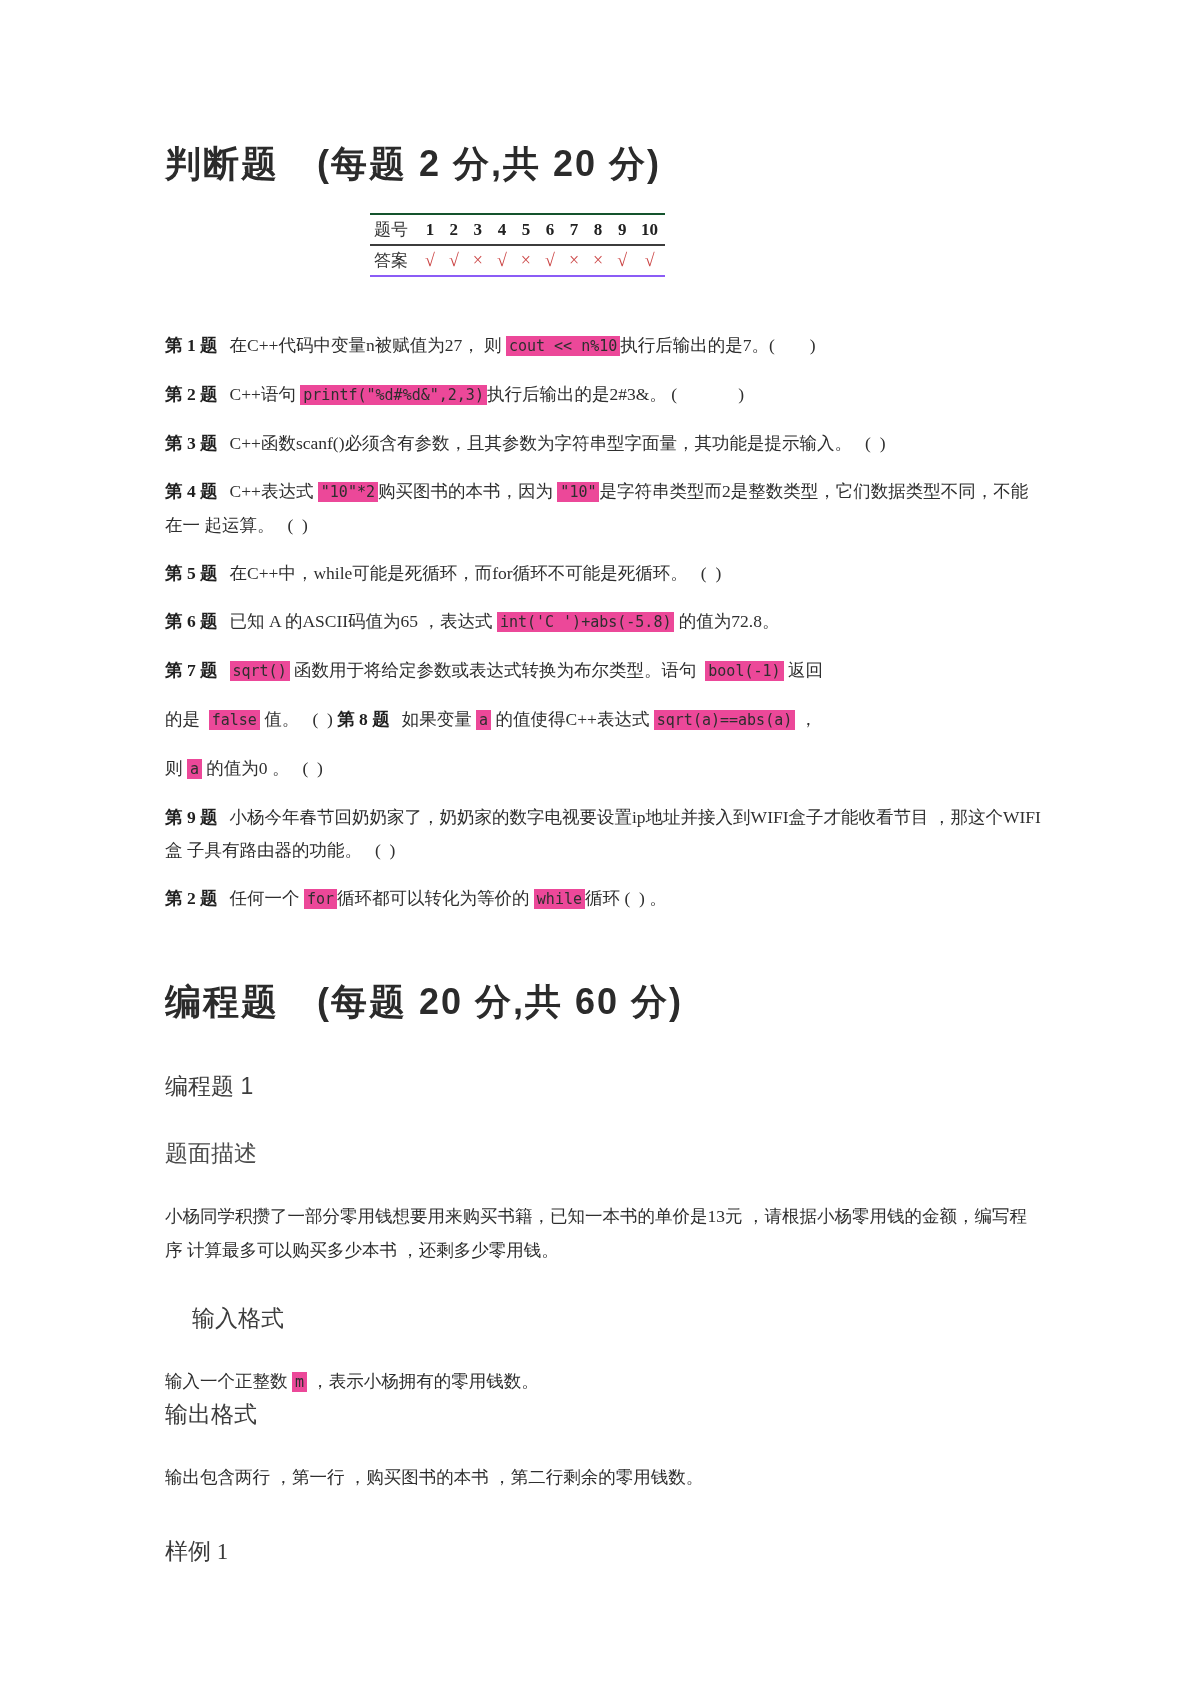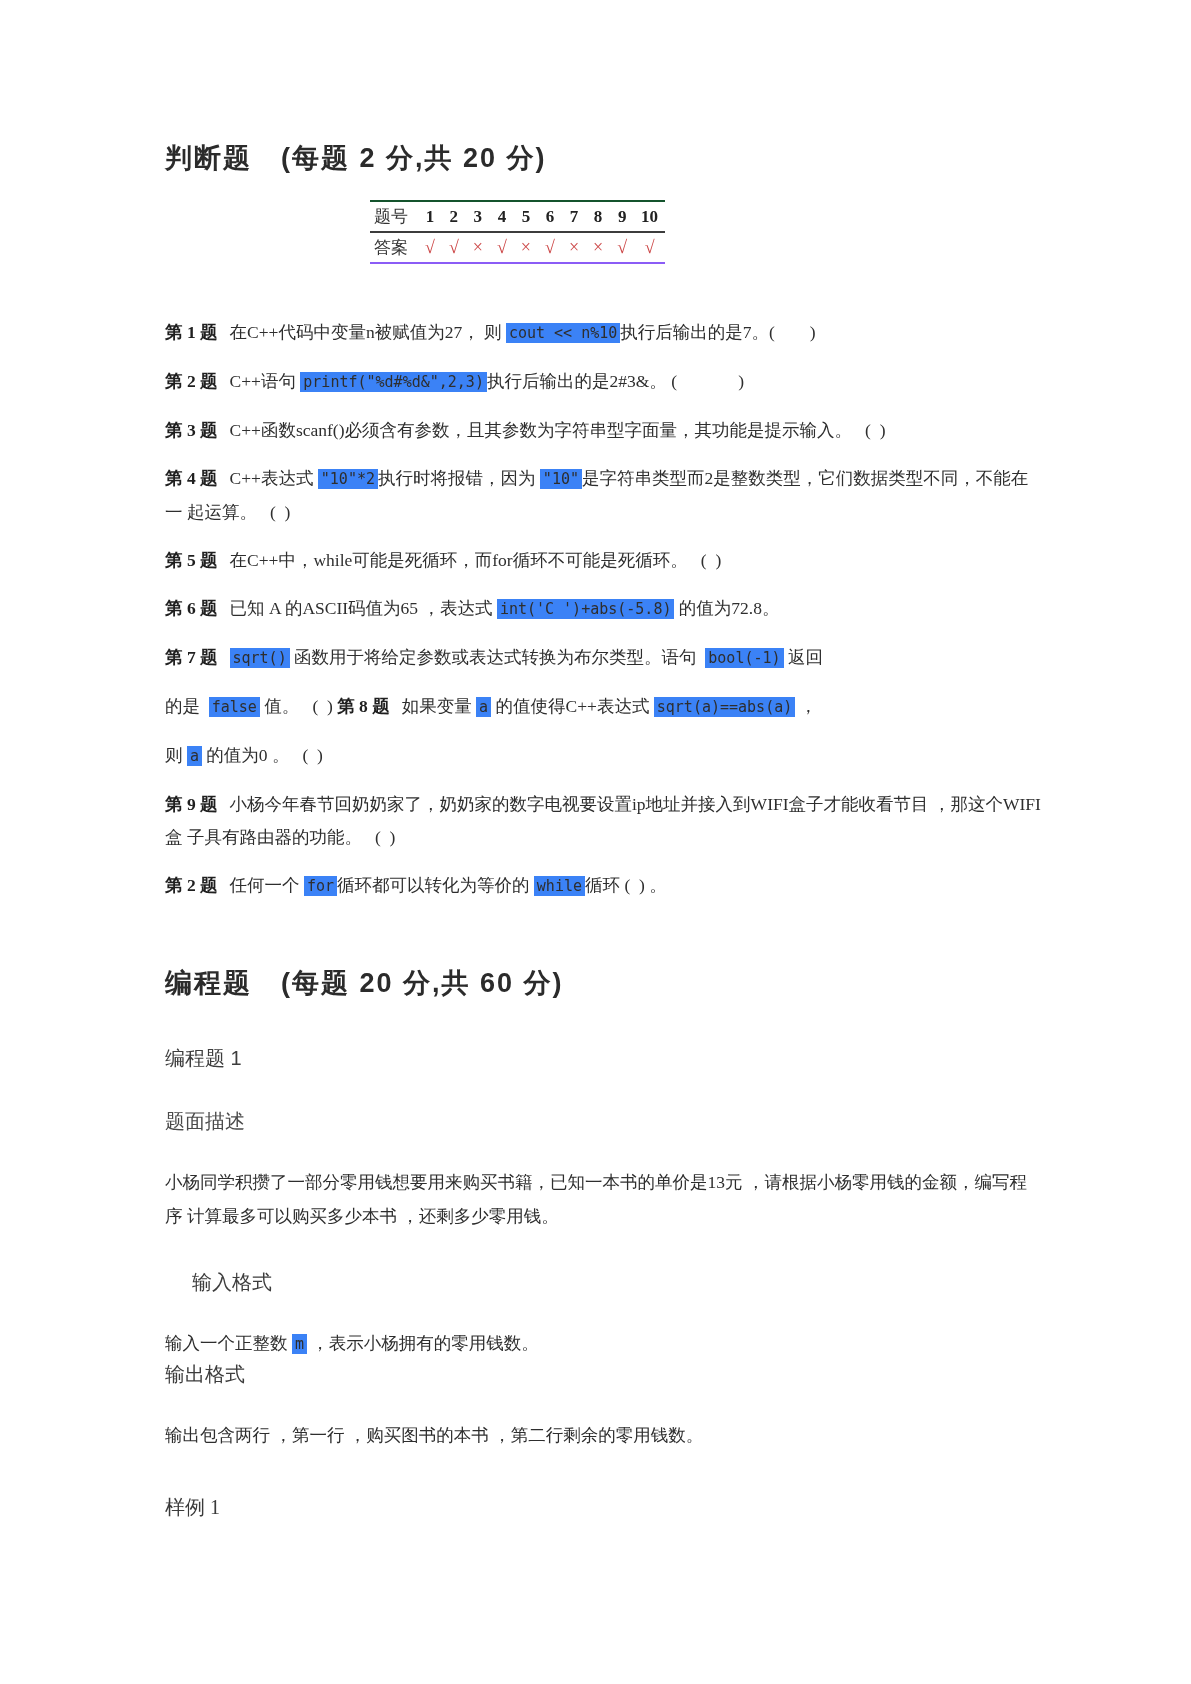"判断题 (每题 2 分,共 20" .section-title { font-size: 27px -> 36px }
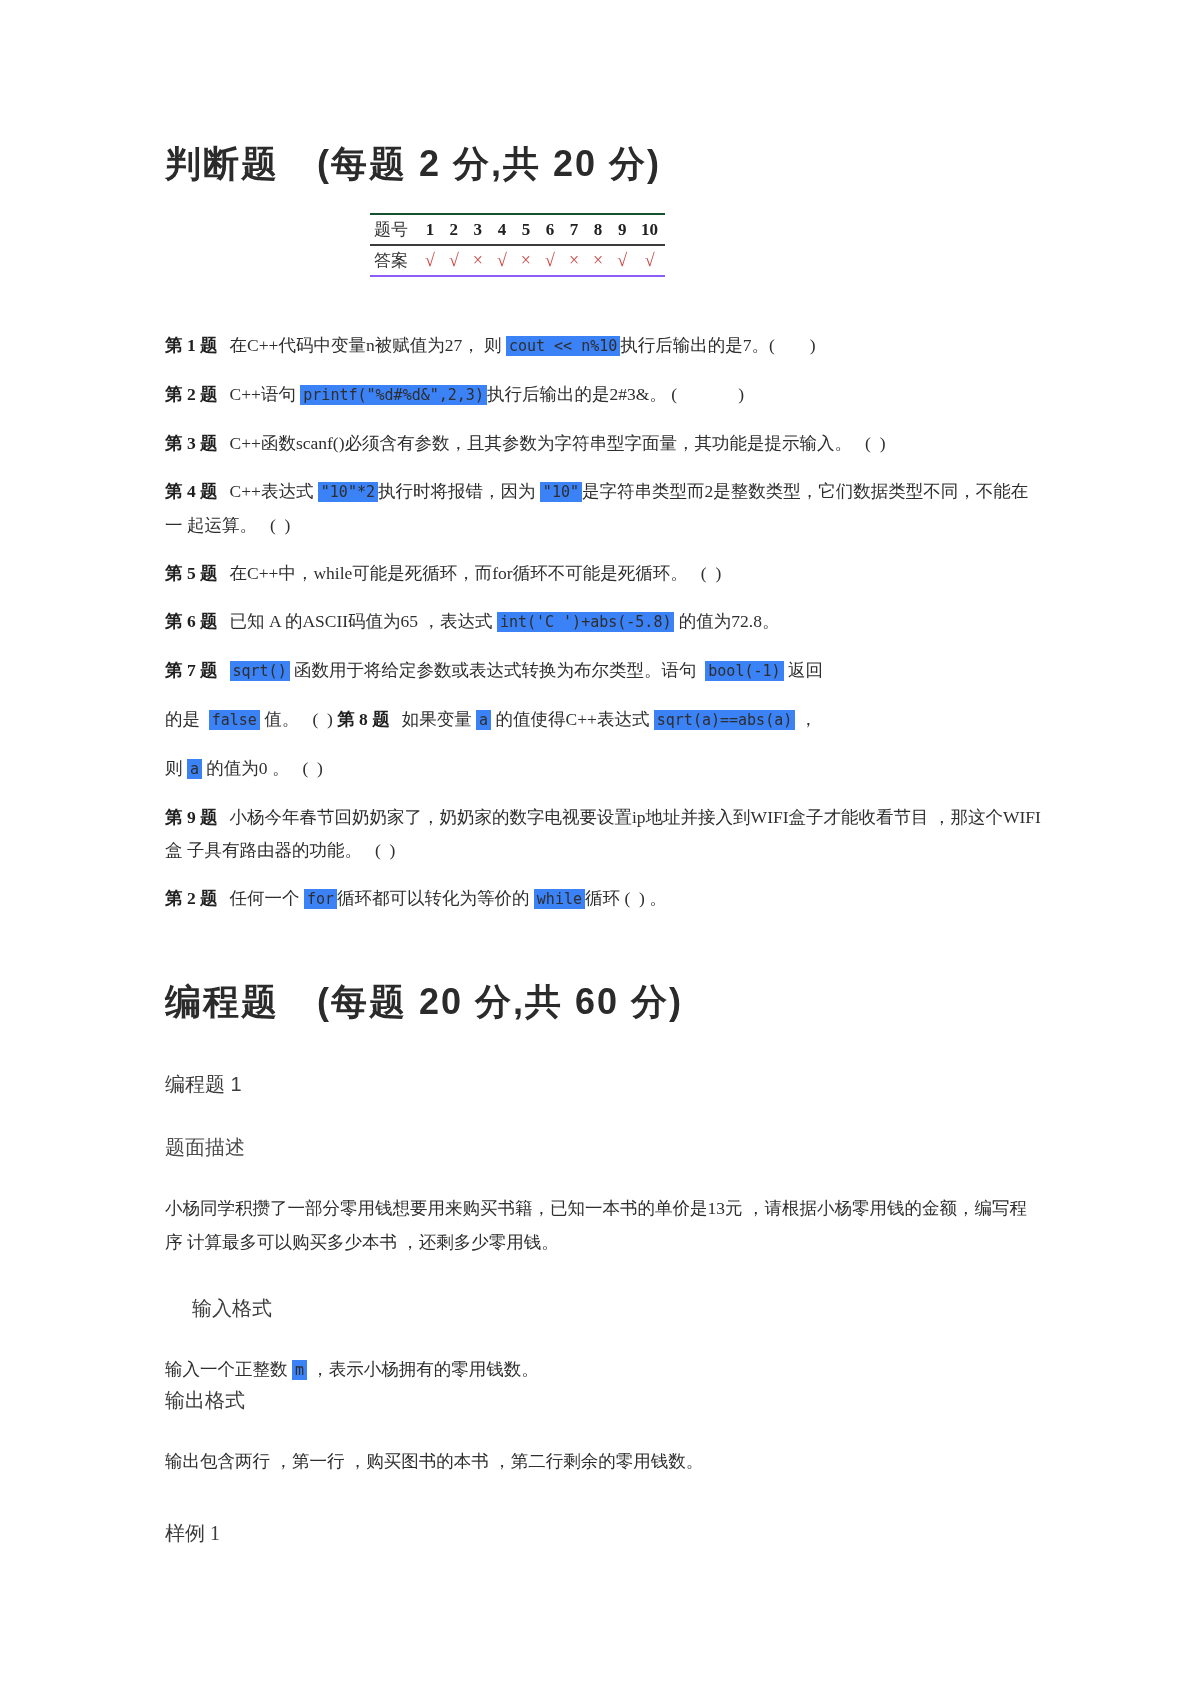"cout << n%10" .code { background: #3b82f6 -> #ec4899 }
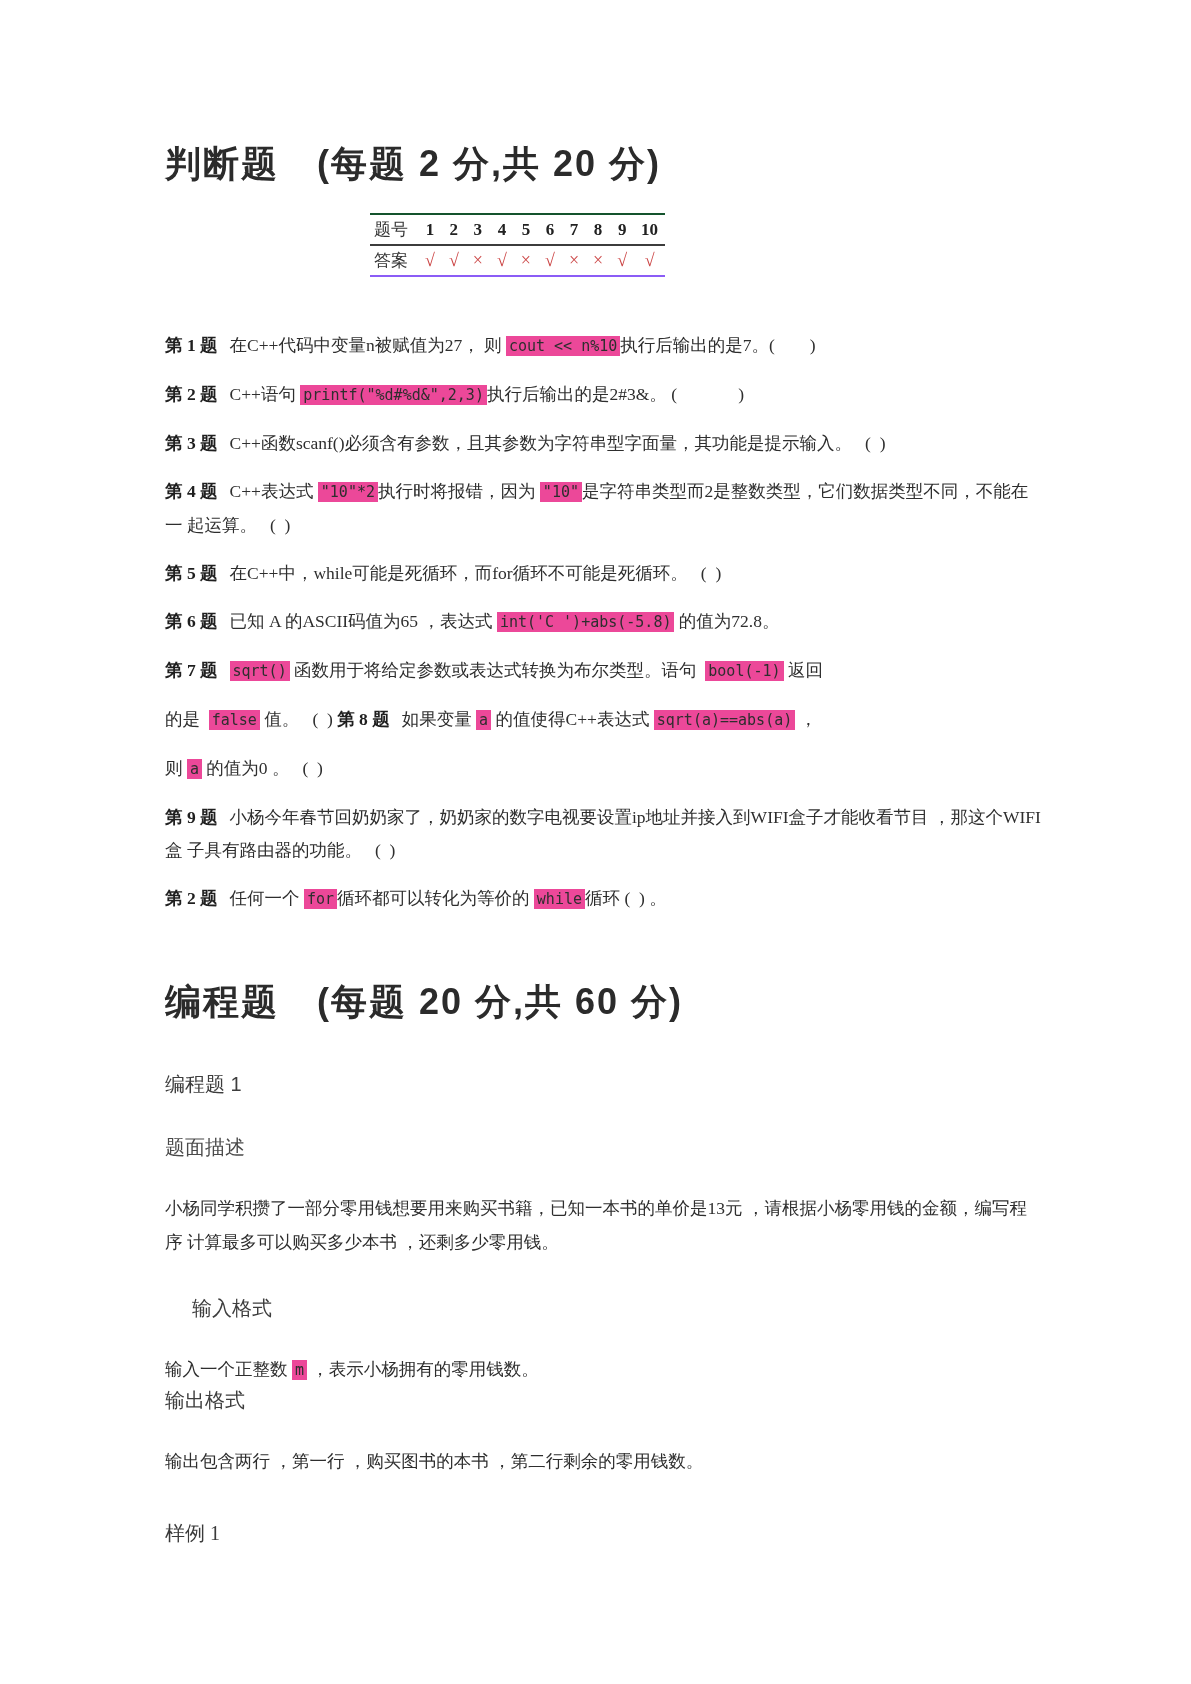"执行时将报错，因为" span.text { text: 执行时将报错 -> 购买图书的本书 }
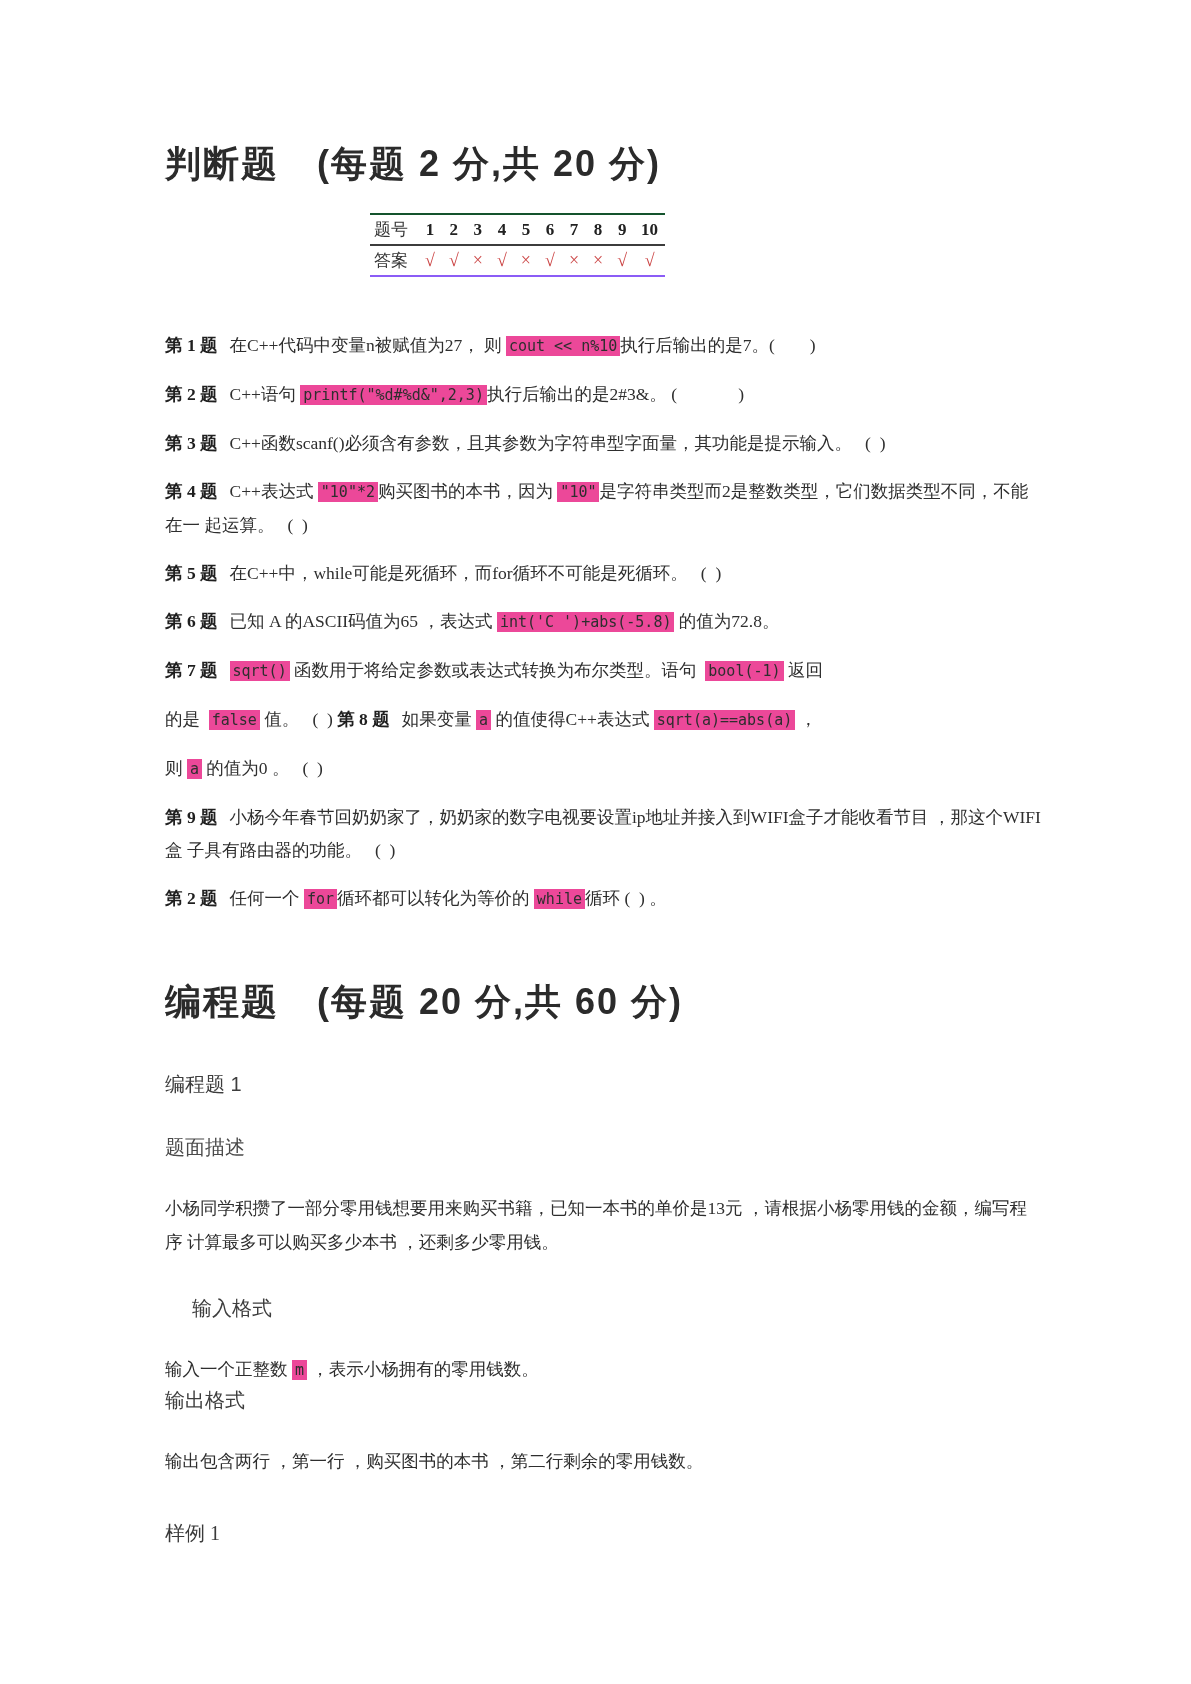"编程题 1" .sub-heading { font-size: 20px -> 23px }
